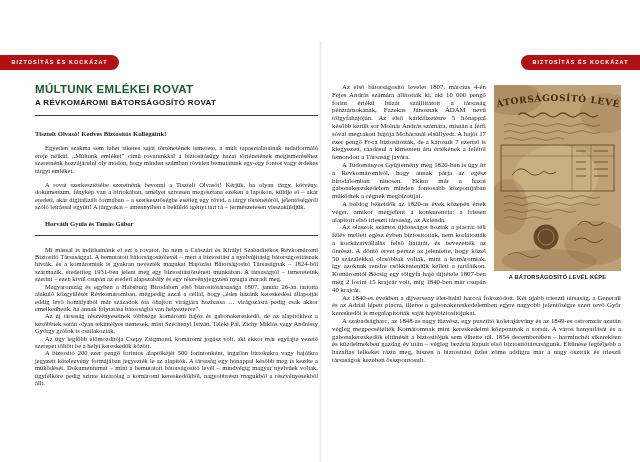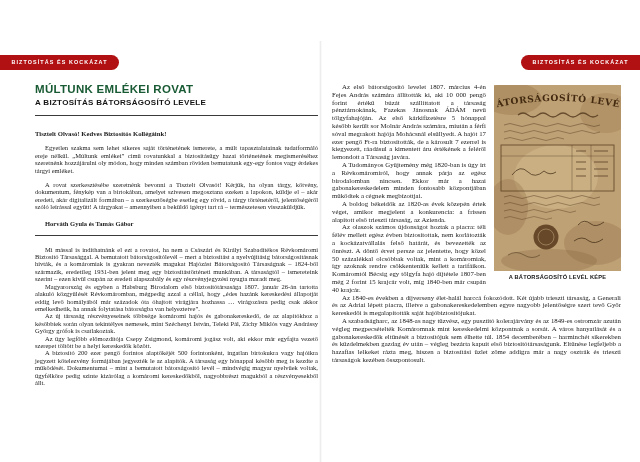"A BIZTOSÍTÁS BÁTORSÁGOSÍTÓ LEVELE" h2.article-subtitle { text: BIZTOSÍTÁS BÁTORSÁGOSÍTÓ LEVELE -> RÉVKOMÁROMI BÁTORSÁGOSÍTÓ ROVAT }
